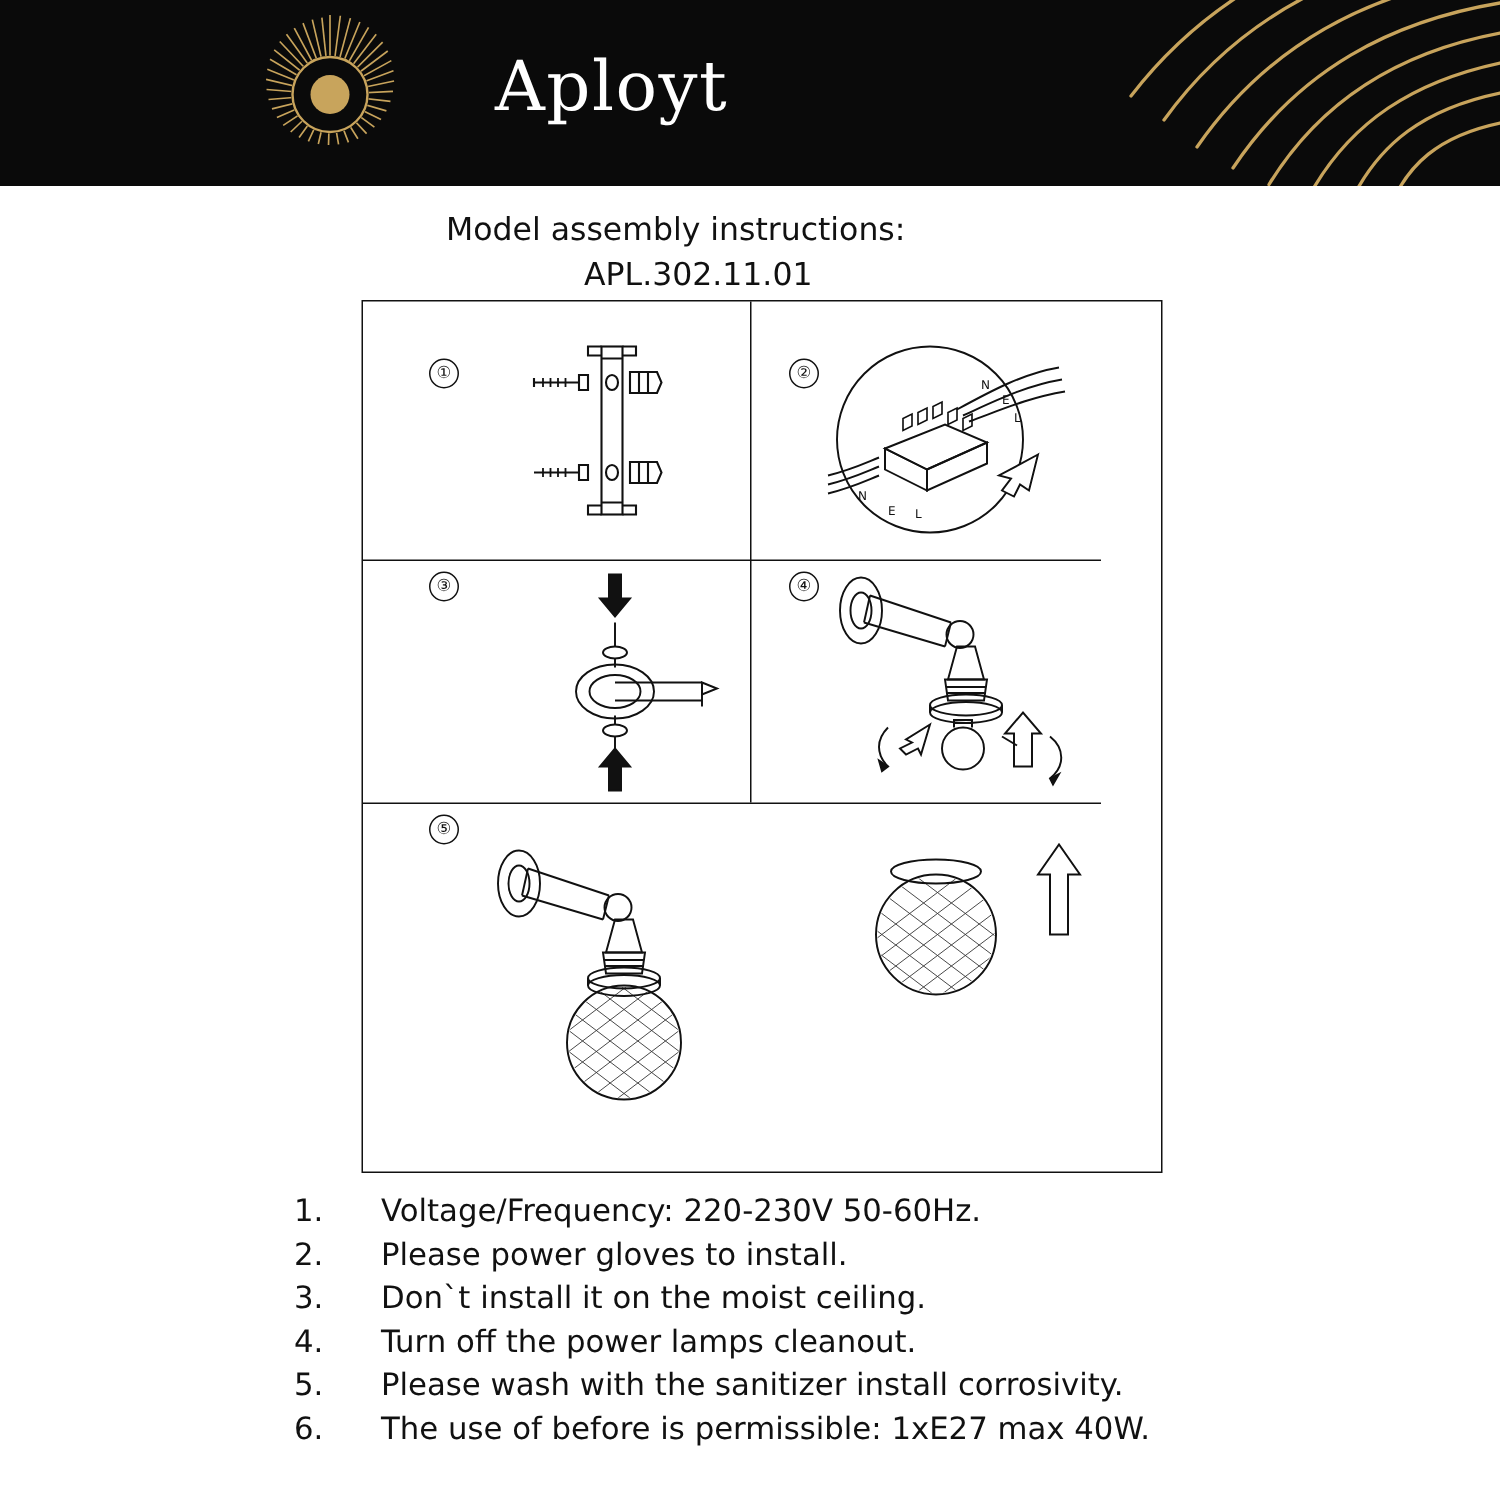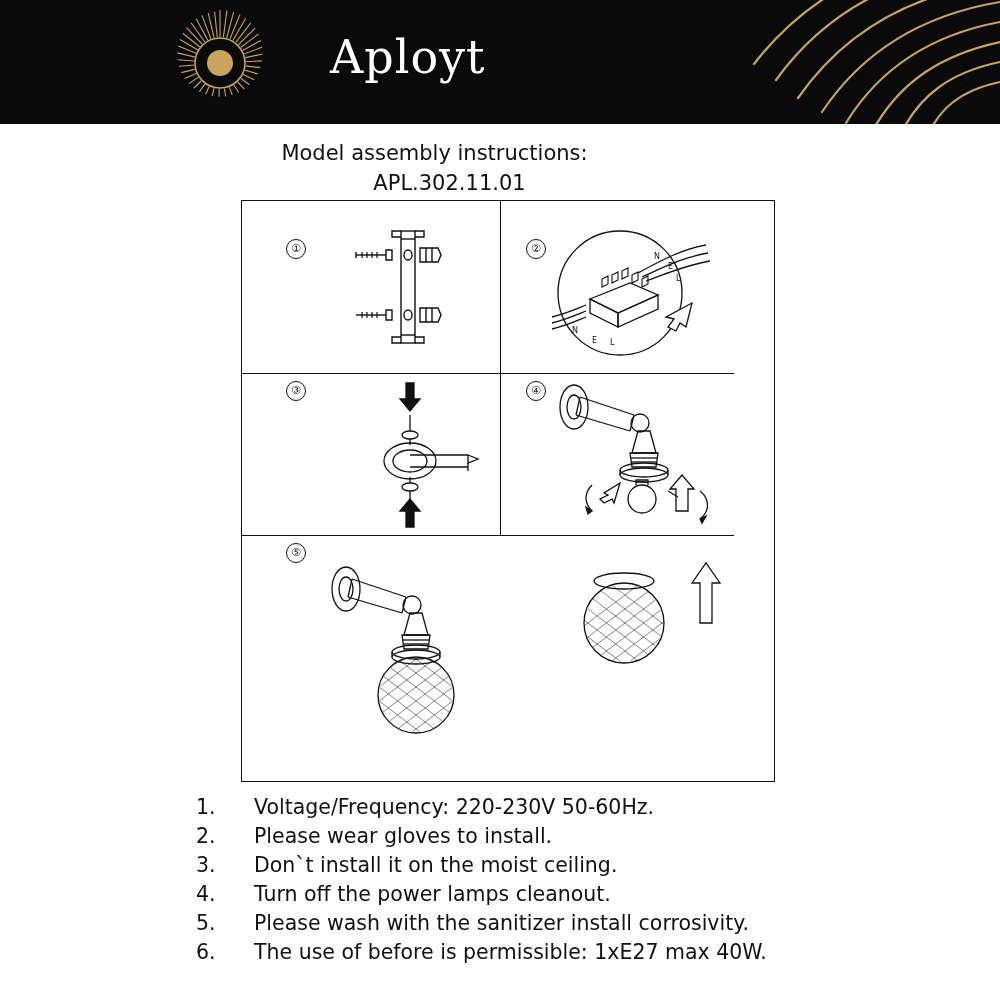"Model assembly instructions:" .title-block { left: 0 -> 16px }
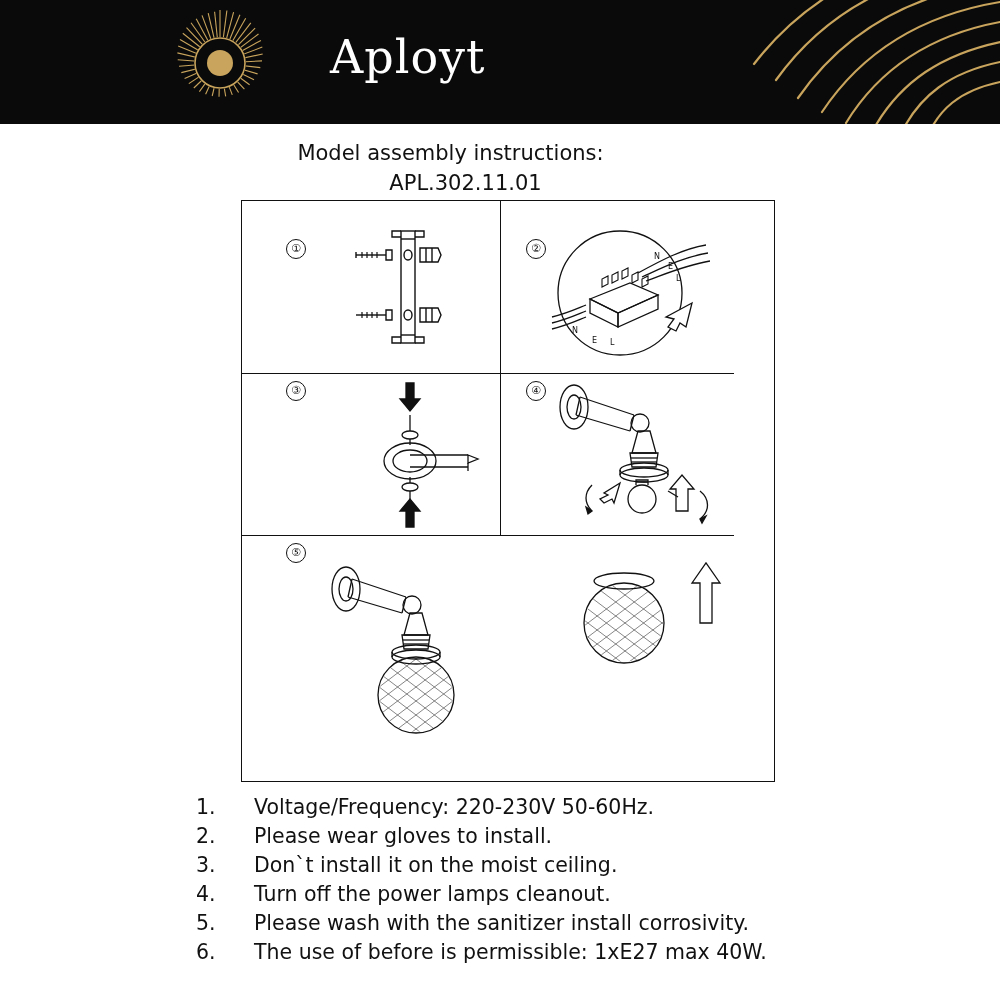"Please wear gloves to install." span.note-txt { text: wear -> power }
